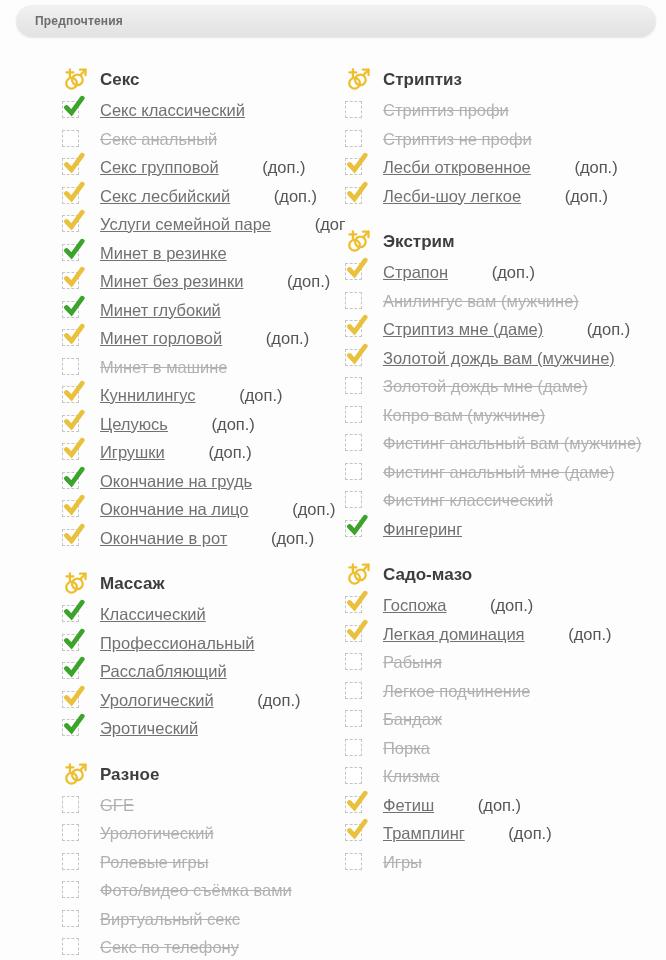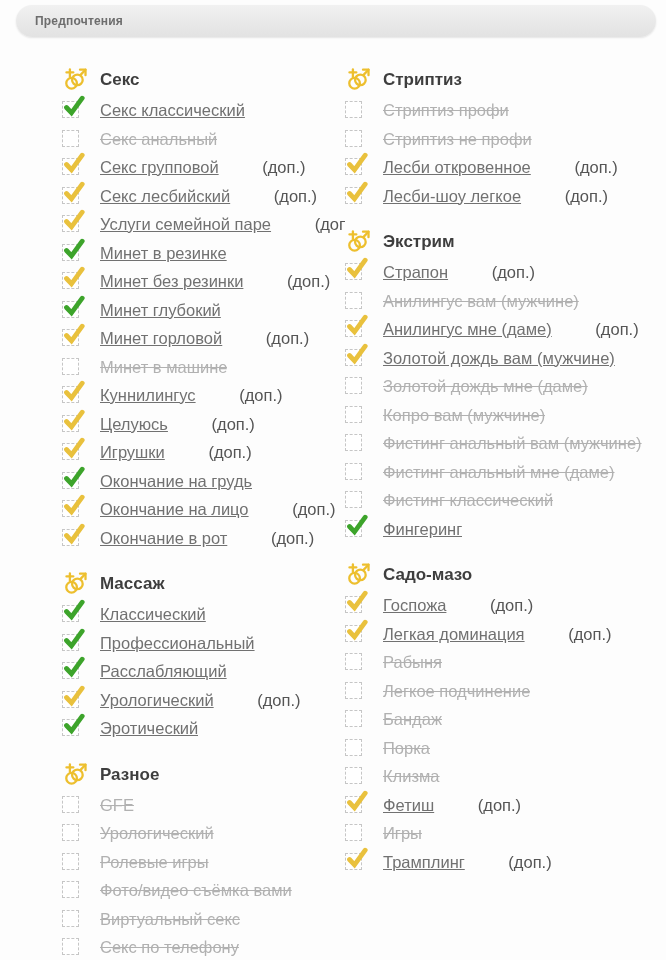"Анилингус мне (даме)" span.pref-link { text: Анилингус -> Стриптиз }
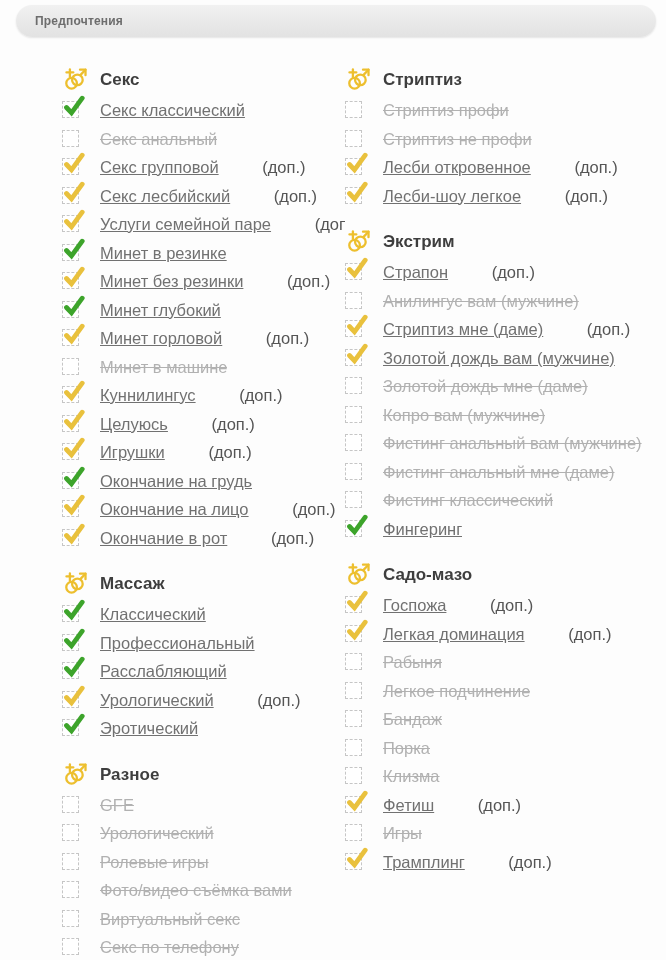"Игры" div.item { order: before "Трамплинг (доп.)" -> after "Трамплинг (доп.)" }
